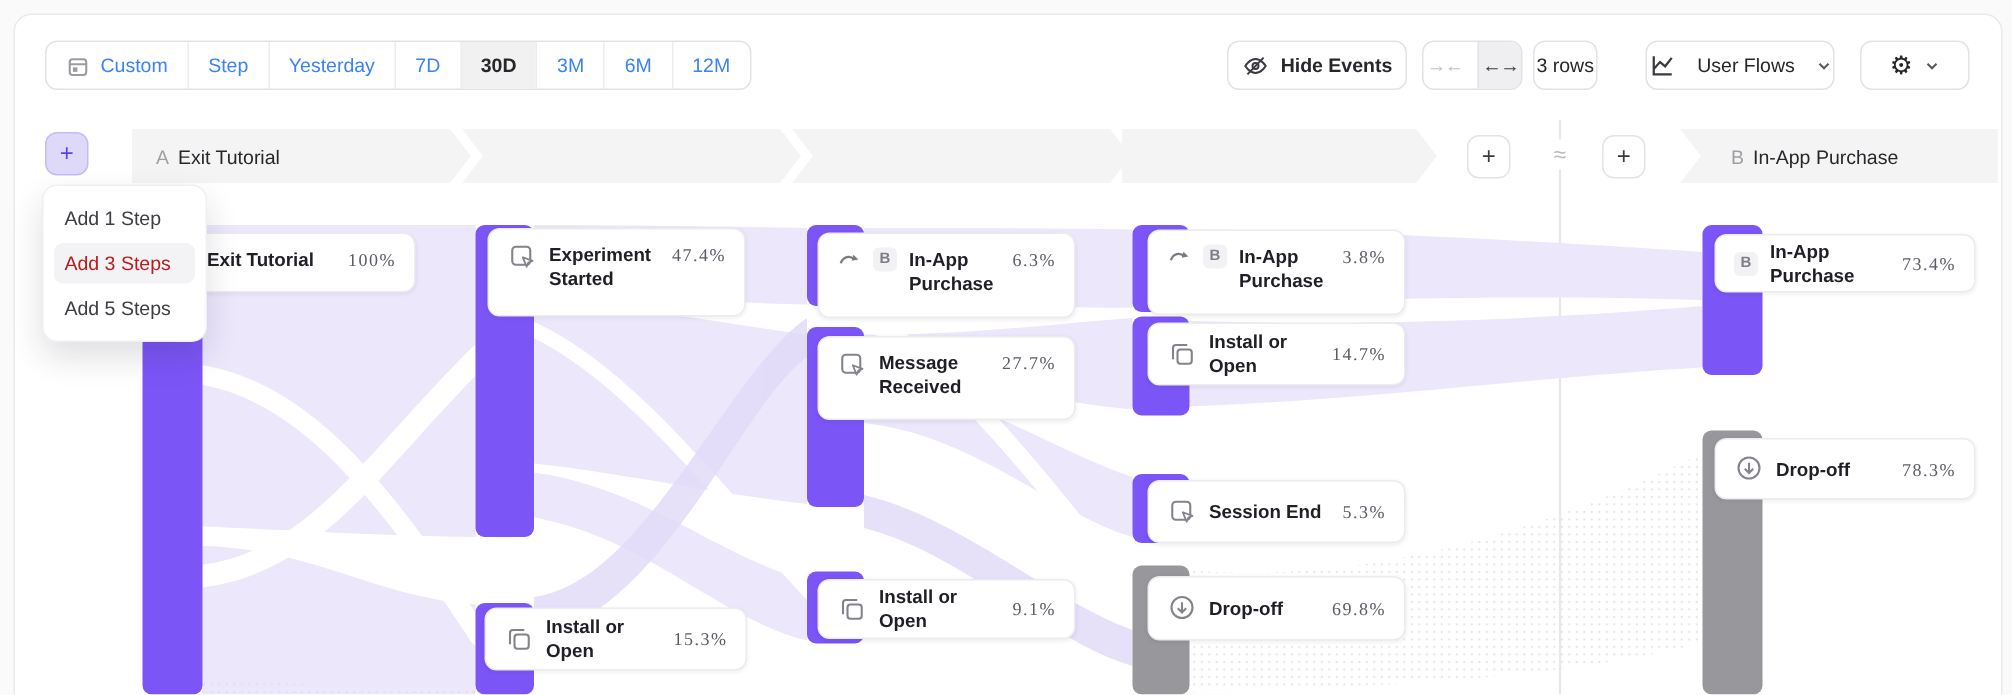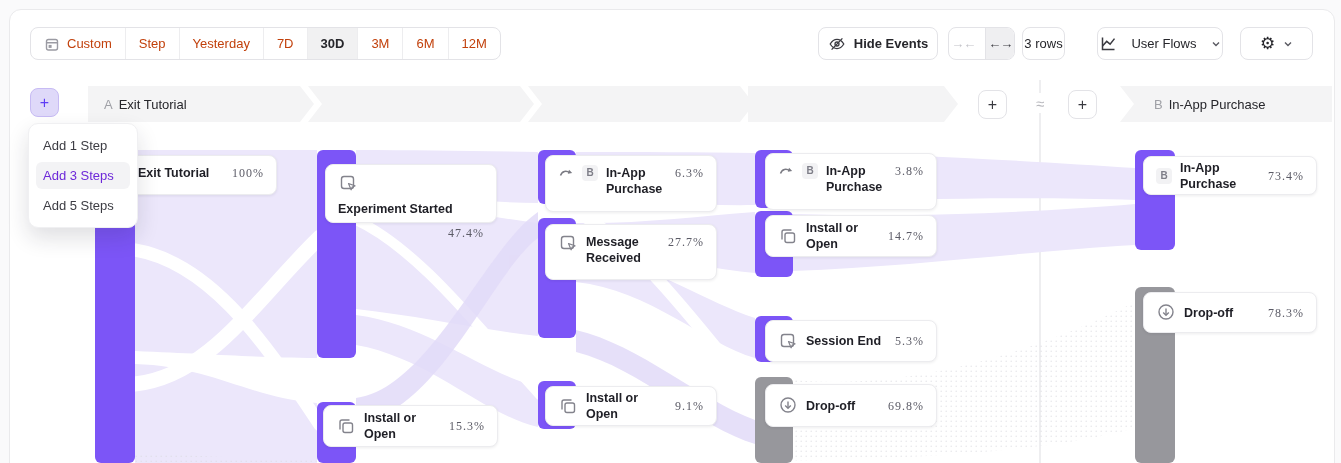"Custom" .date-item { color: #c2410c -> #3b82f6 }
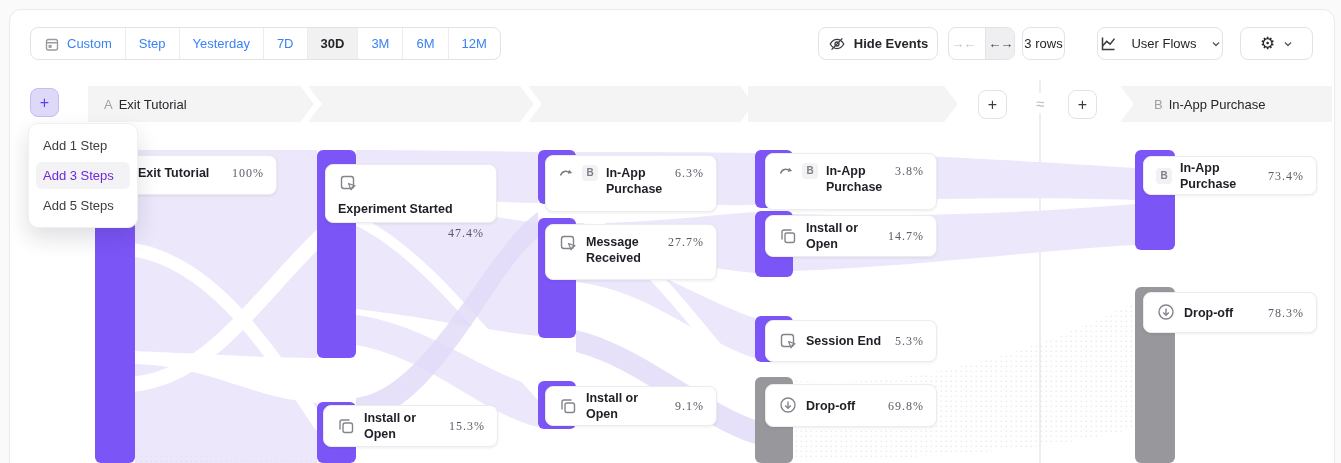"Add 3 Steps" .menu-item.active { color: #6d28d9 -> #b91c1c }
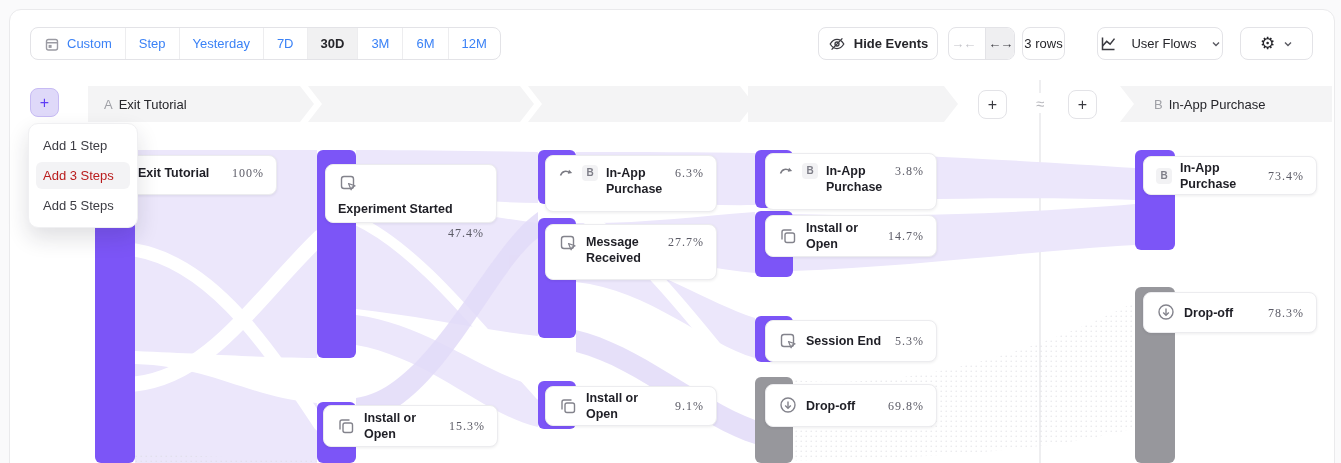"Experiment Started" div.node-card { flex-direction: column -> none; top: 164px -> 152px }
